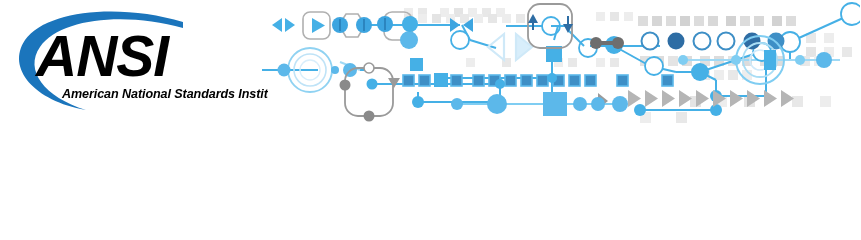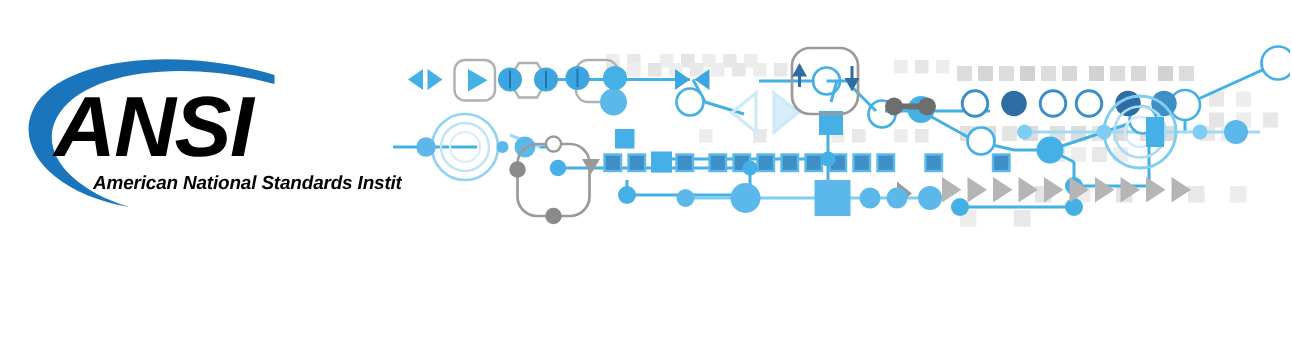"ANSI" #banner { margin-top: 28px -> none }
